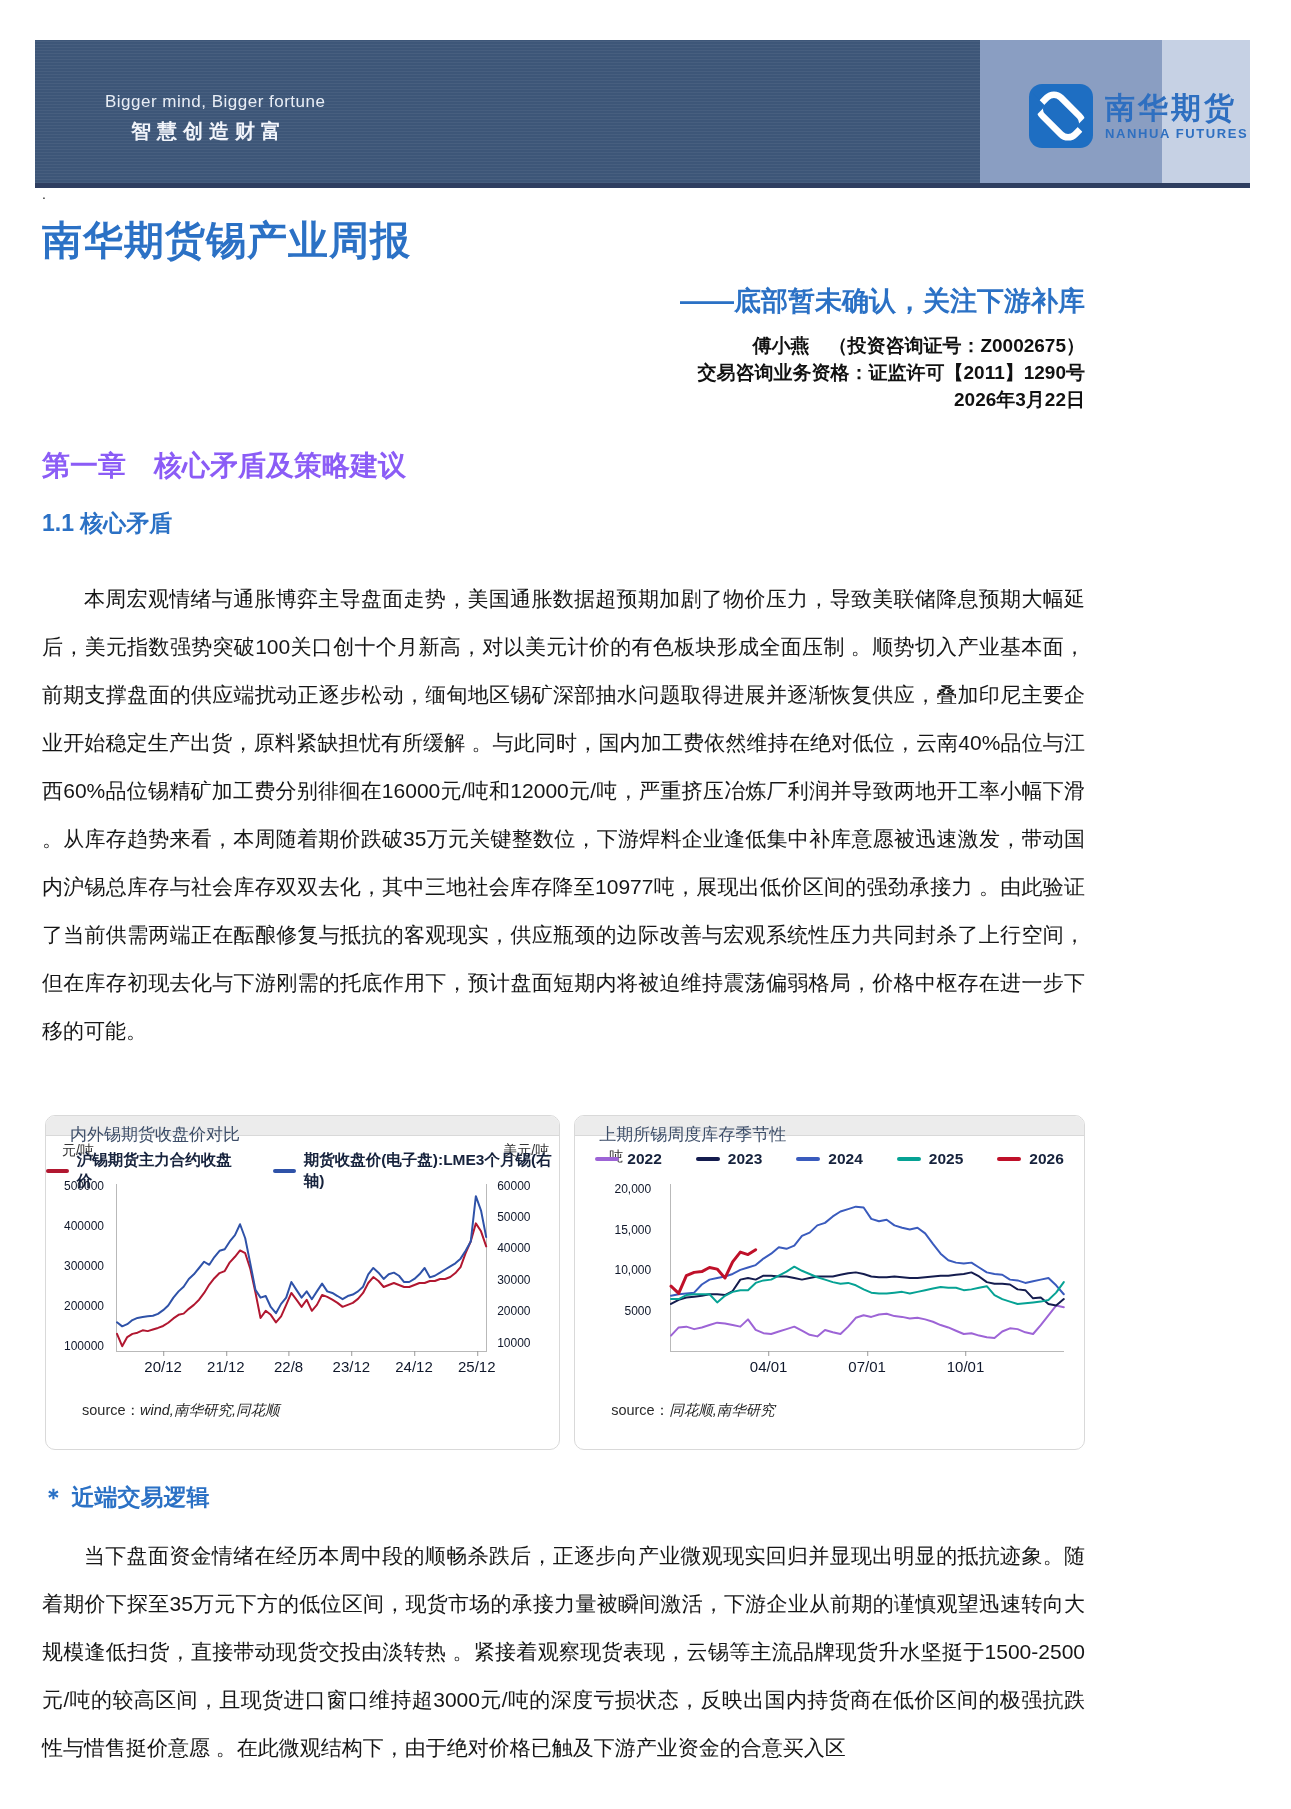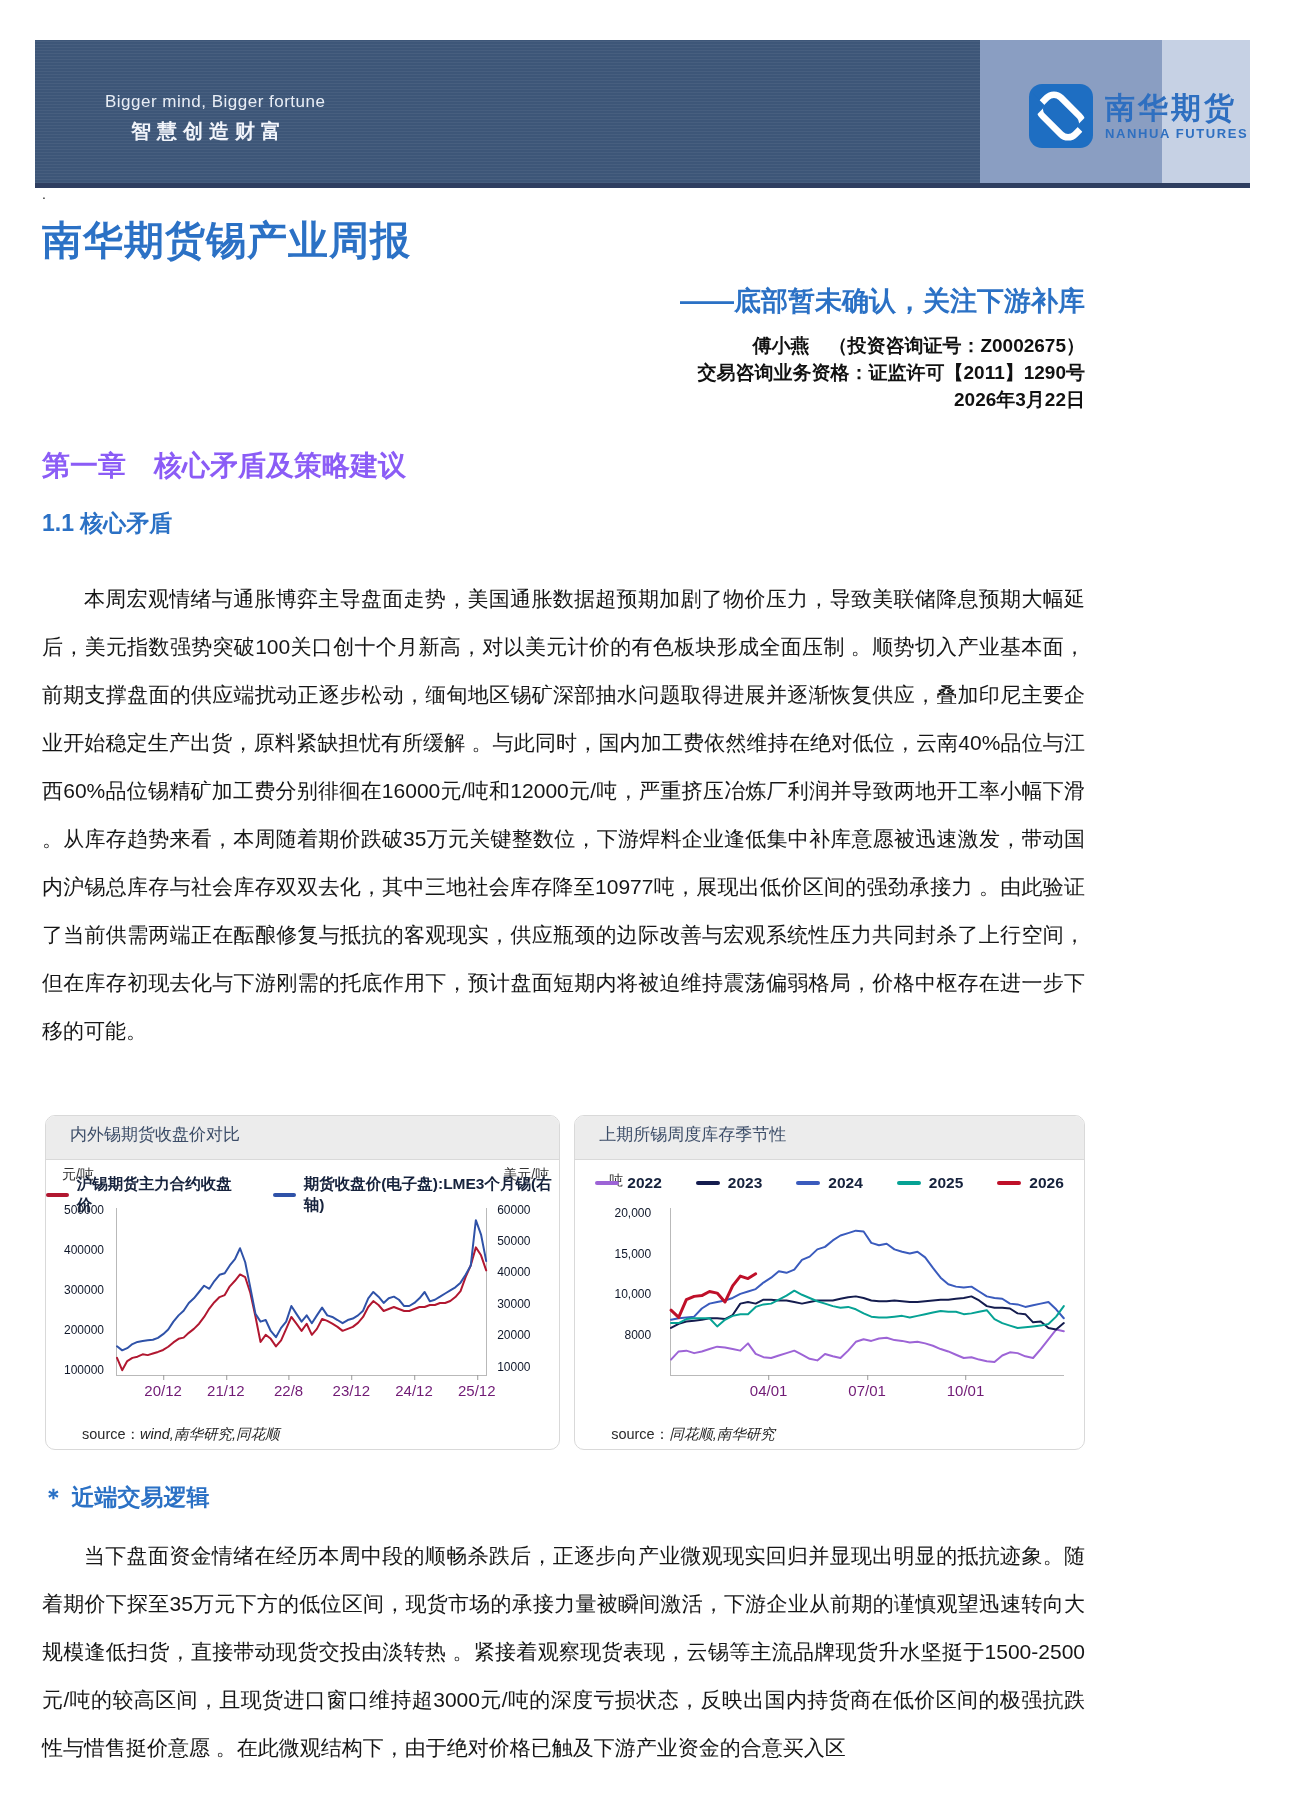"内外锡期货收盘价对比" .panel-header { height: 44px -> 20px }
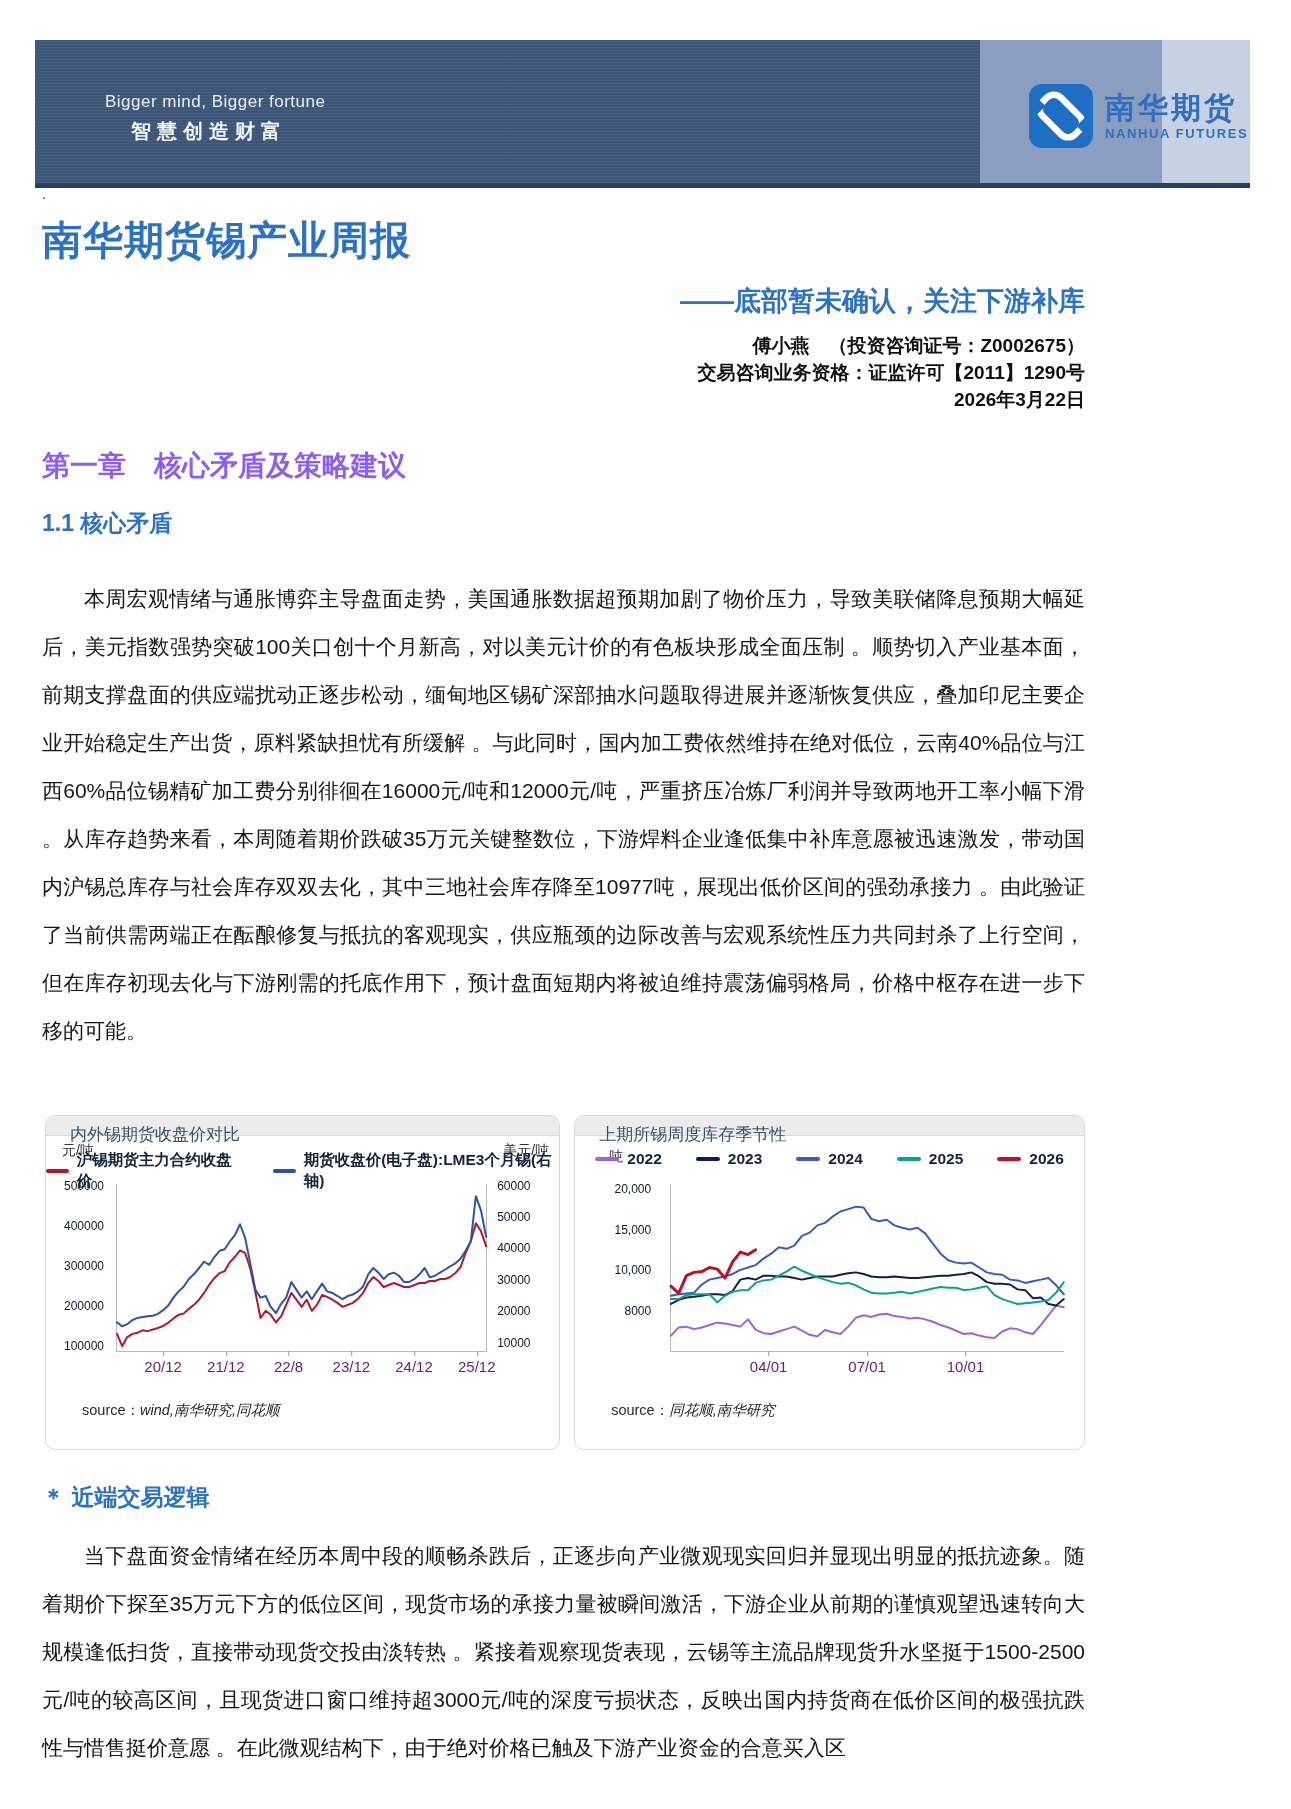"8000" span { text: 8000 -> 5000 }
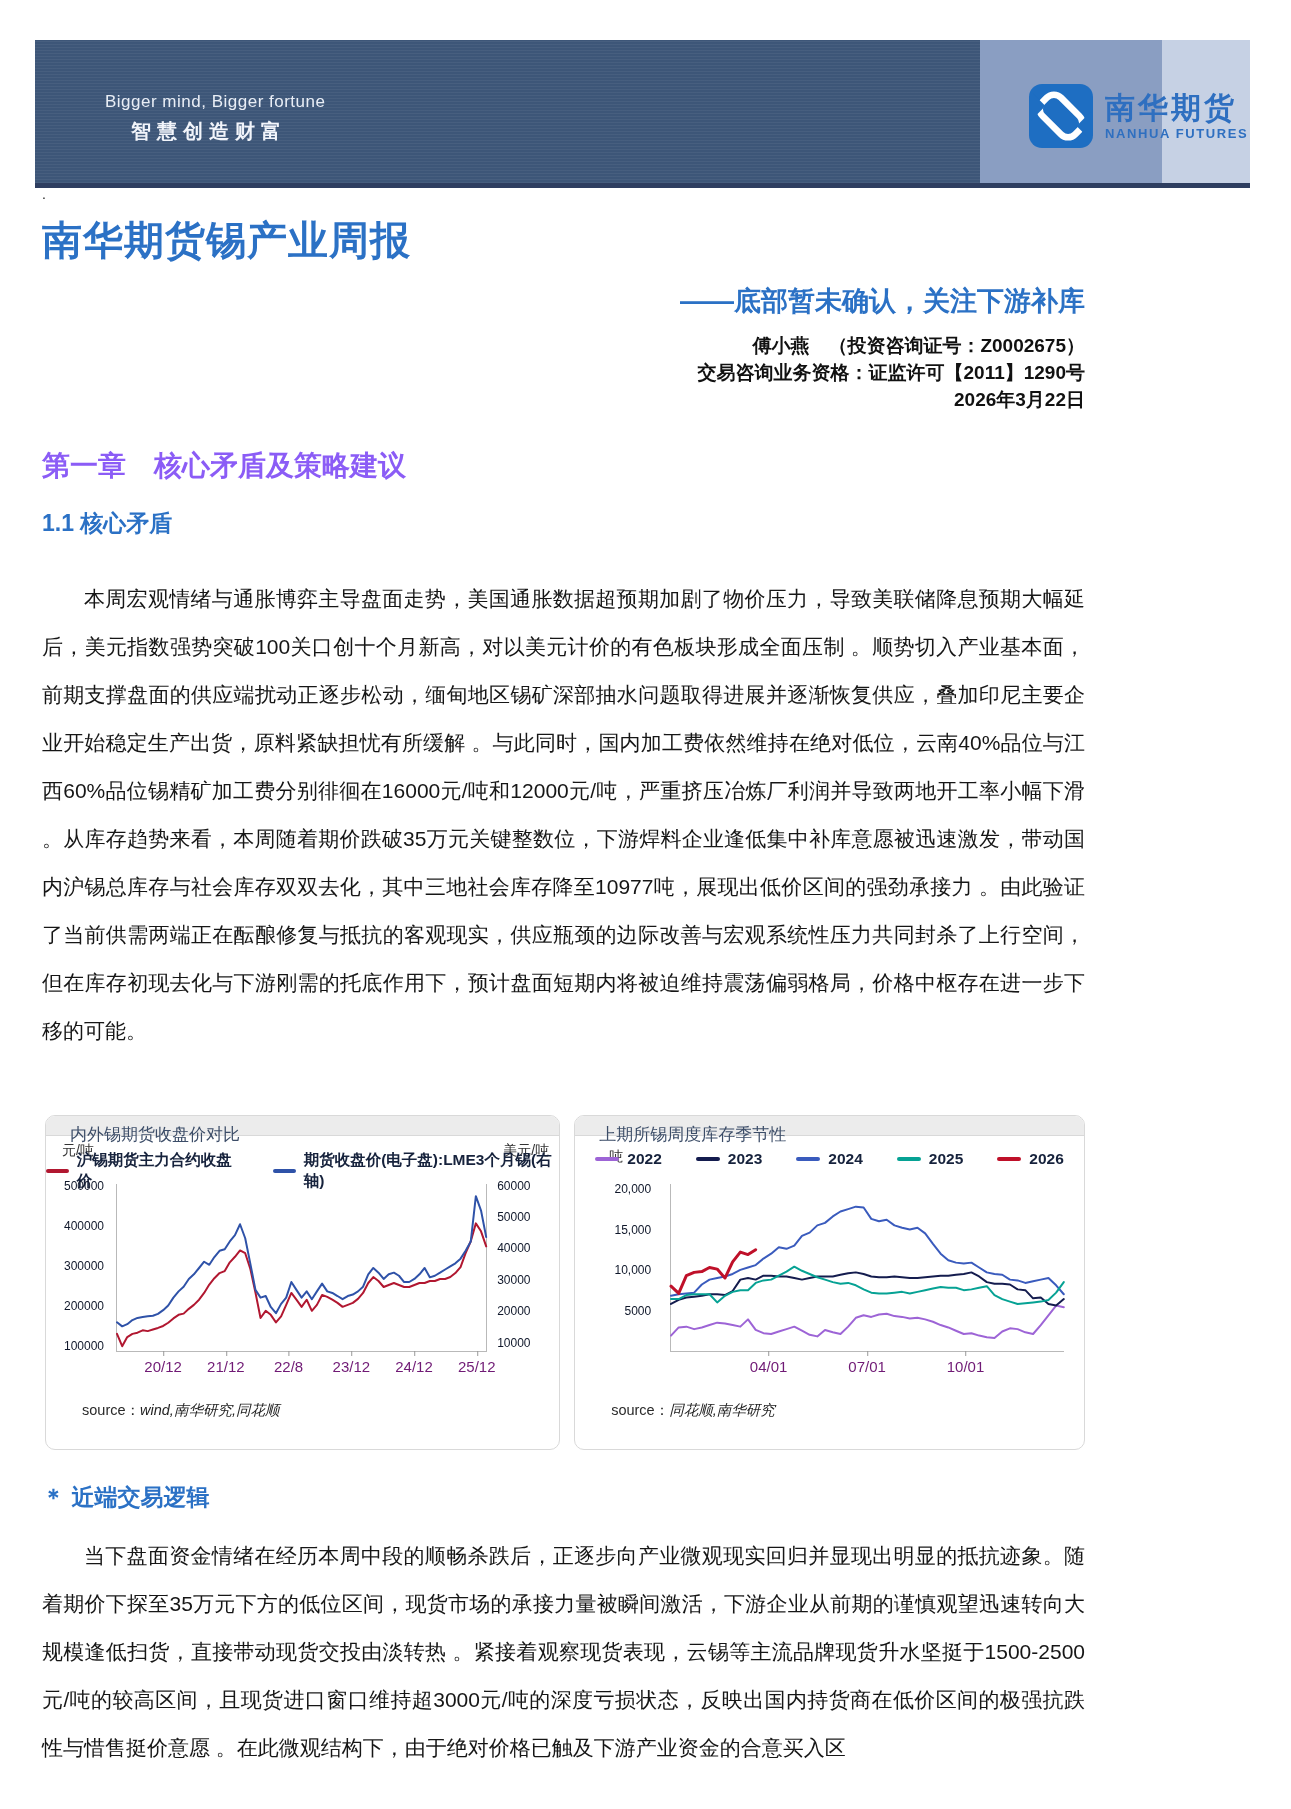"20/12" .xlabs { color: #701a75 -> #0f172a }
